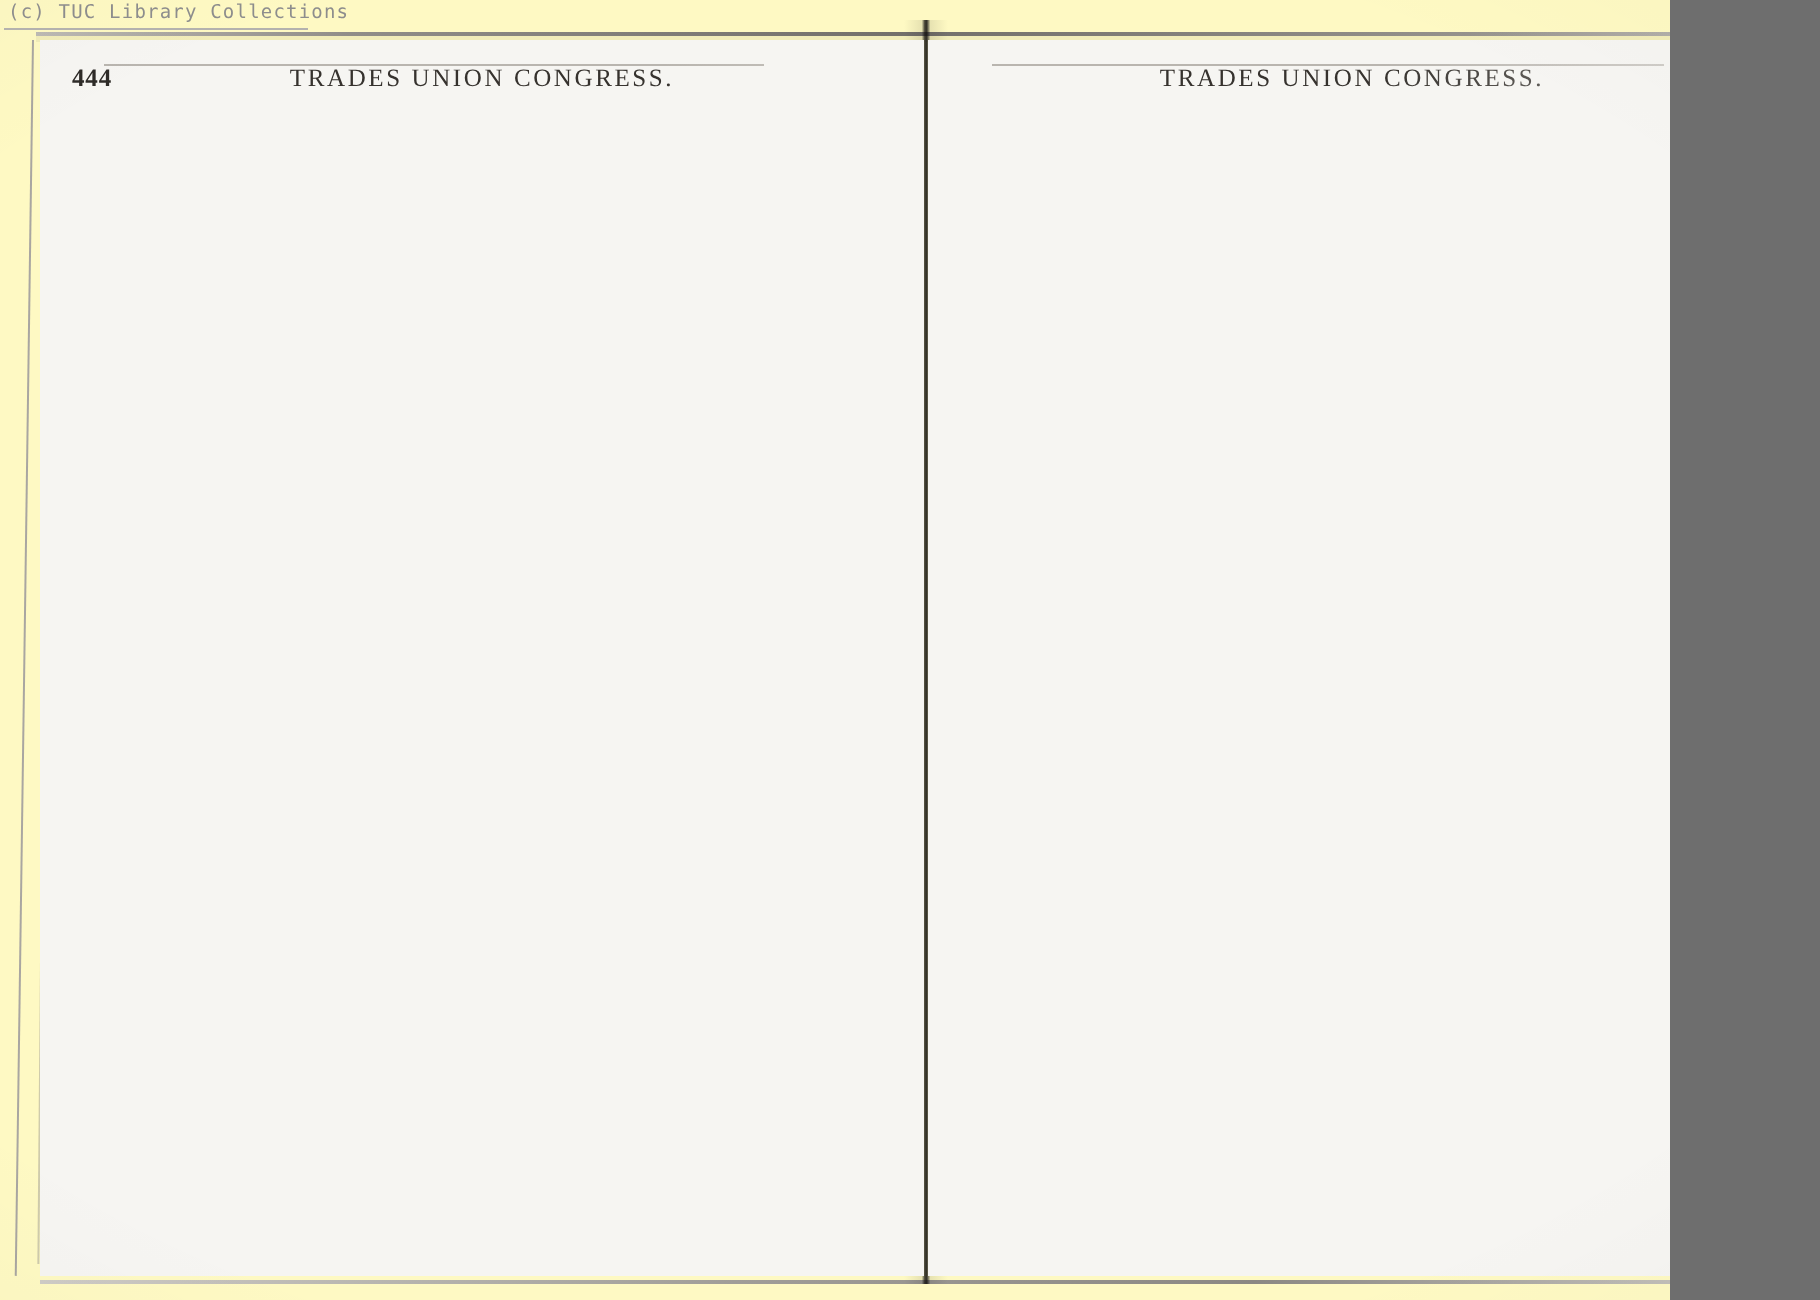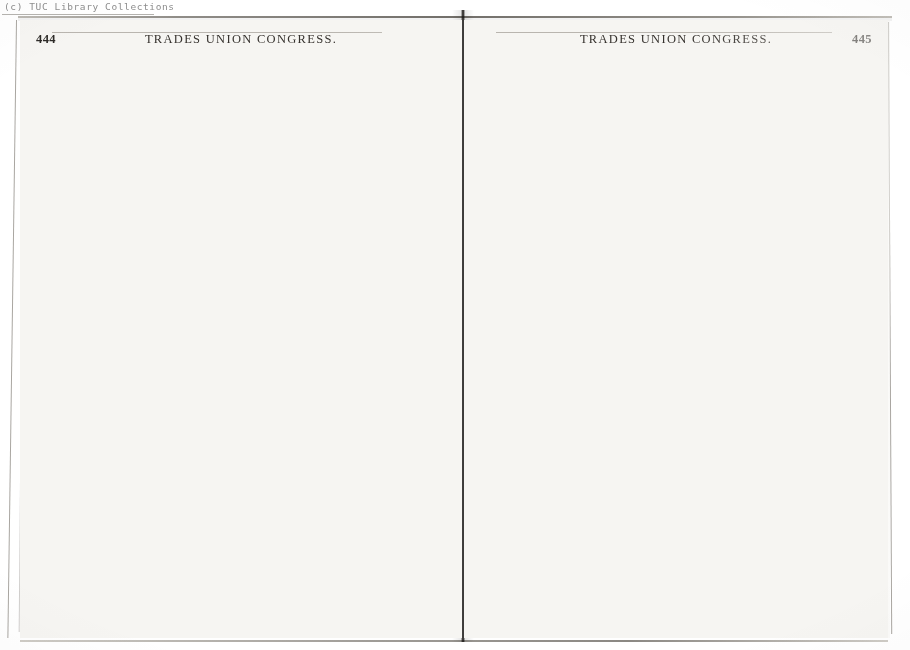"(c) TUC Library Collections" #scan { background: #ffffff -> #fef9c3; width: 910px -> 835px }
